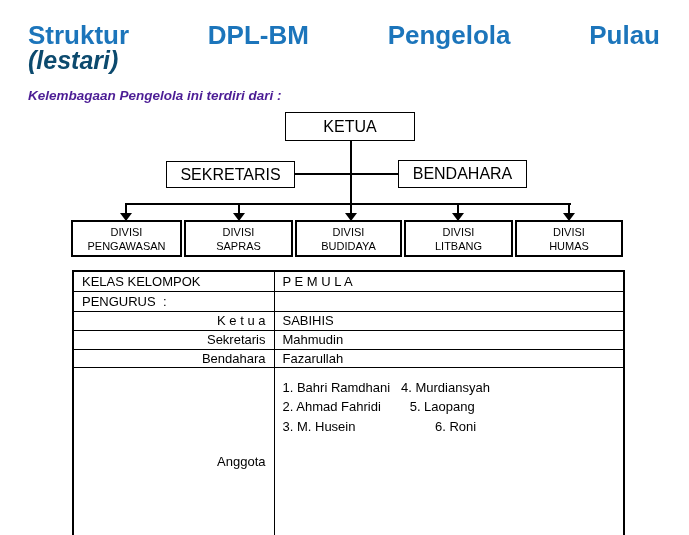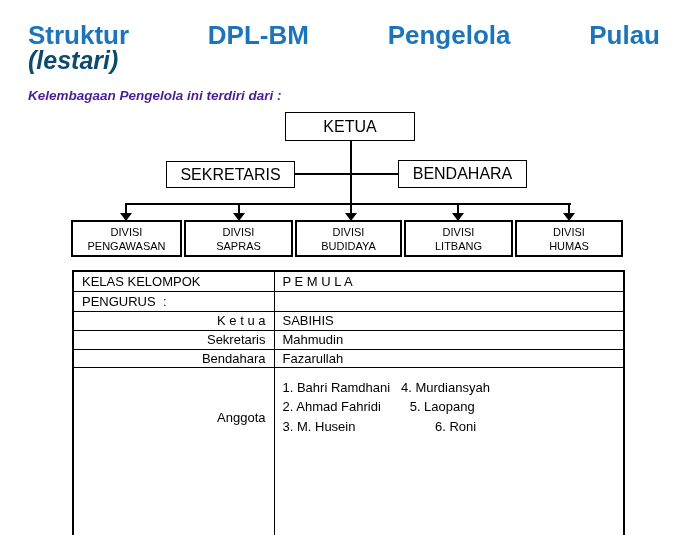"Anggota" .anggota-label { margin-top: none -> 44px }
